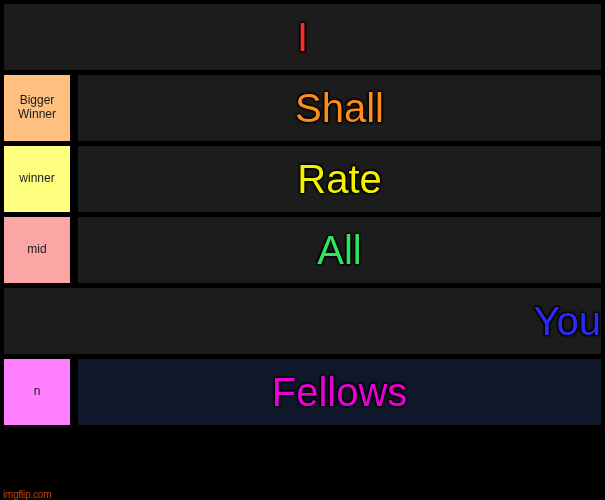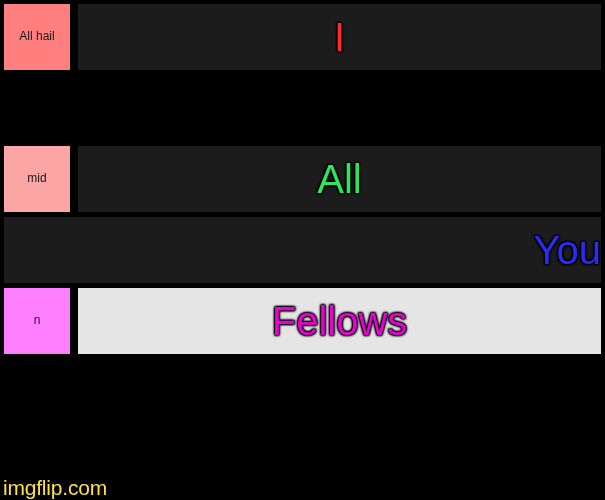"All hail" div.tier-label { html: <div>All hail</div> -> none }
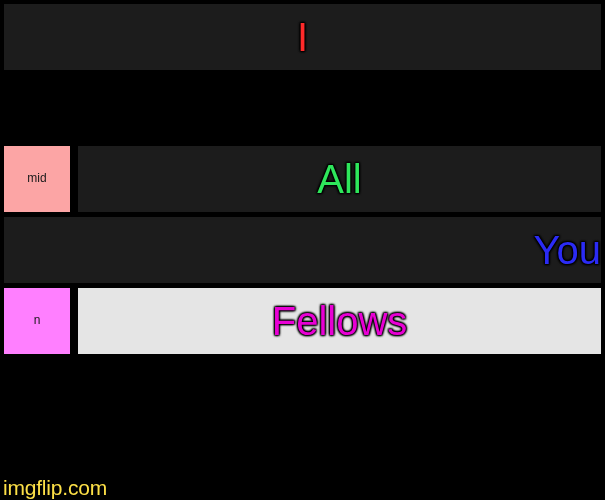"Bigger Winner" div.tier-label { html: none -> <div>Bigger Winner</div> }
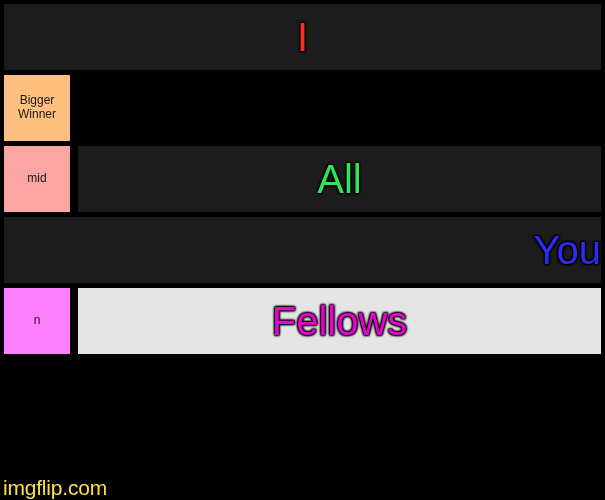"Shall" div.tier-content { html: none -> <div> <span>Shall</span> </div> }
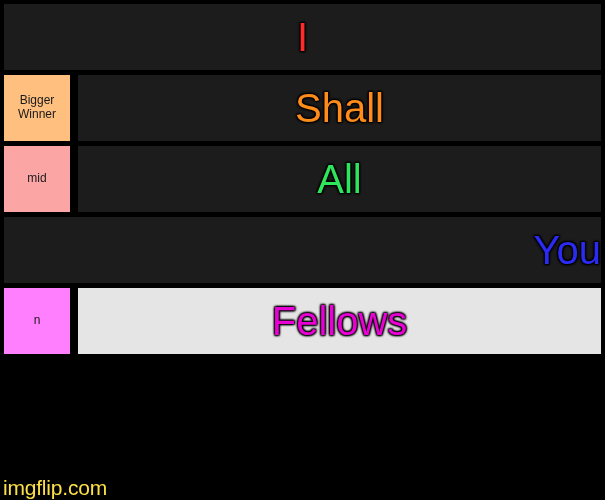"winner" div.tier-row { html: none -> <div> <div>winner</div> <div> <span>Rate</span> </div> </div> }
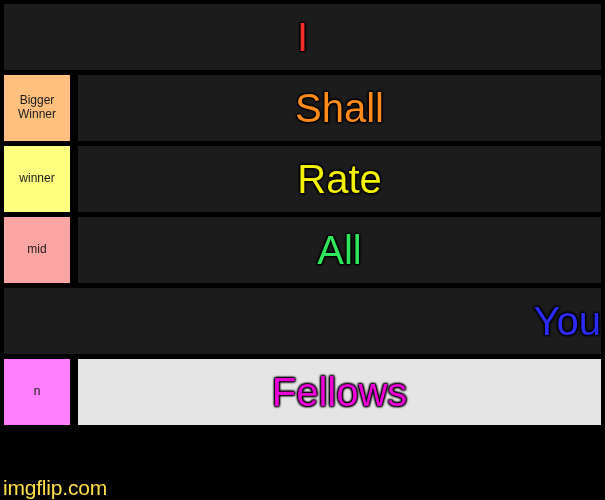"Fellows" div.tier-content { background: #e5e5e5 -> #0f172a }
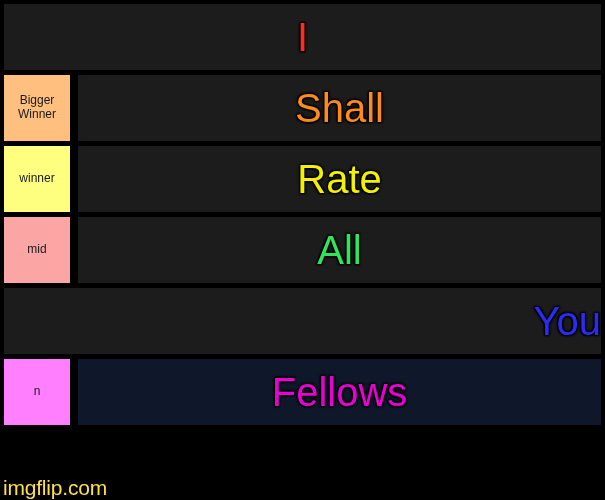"imgflip.com" #watermark { color: #fde047 -> #c2410c; font-size: 21px -> 10px }
